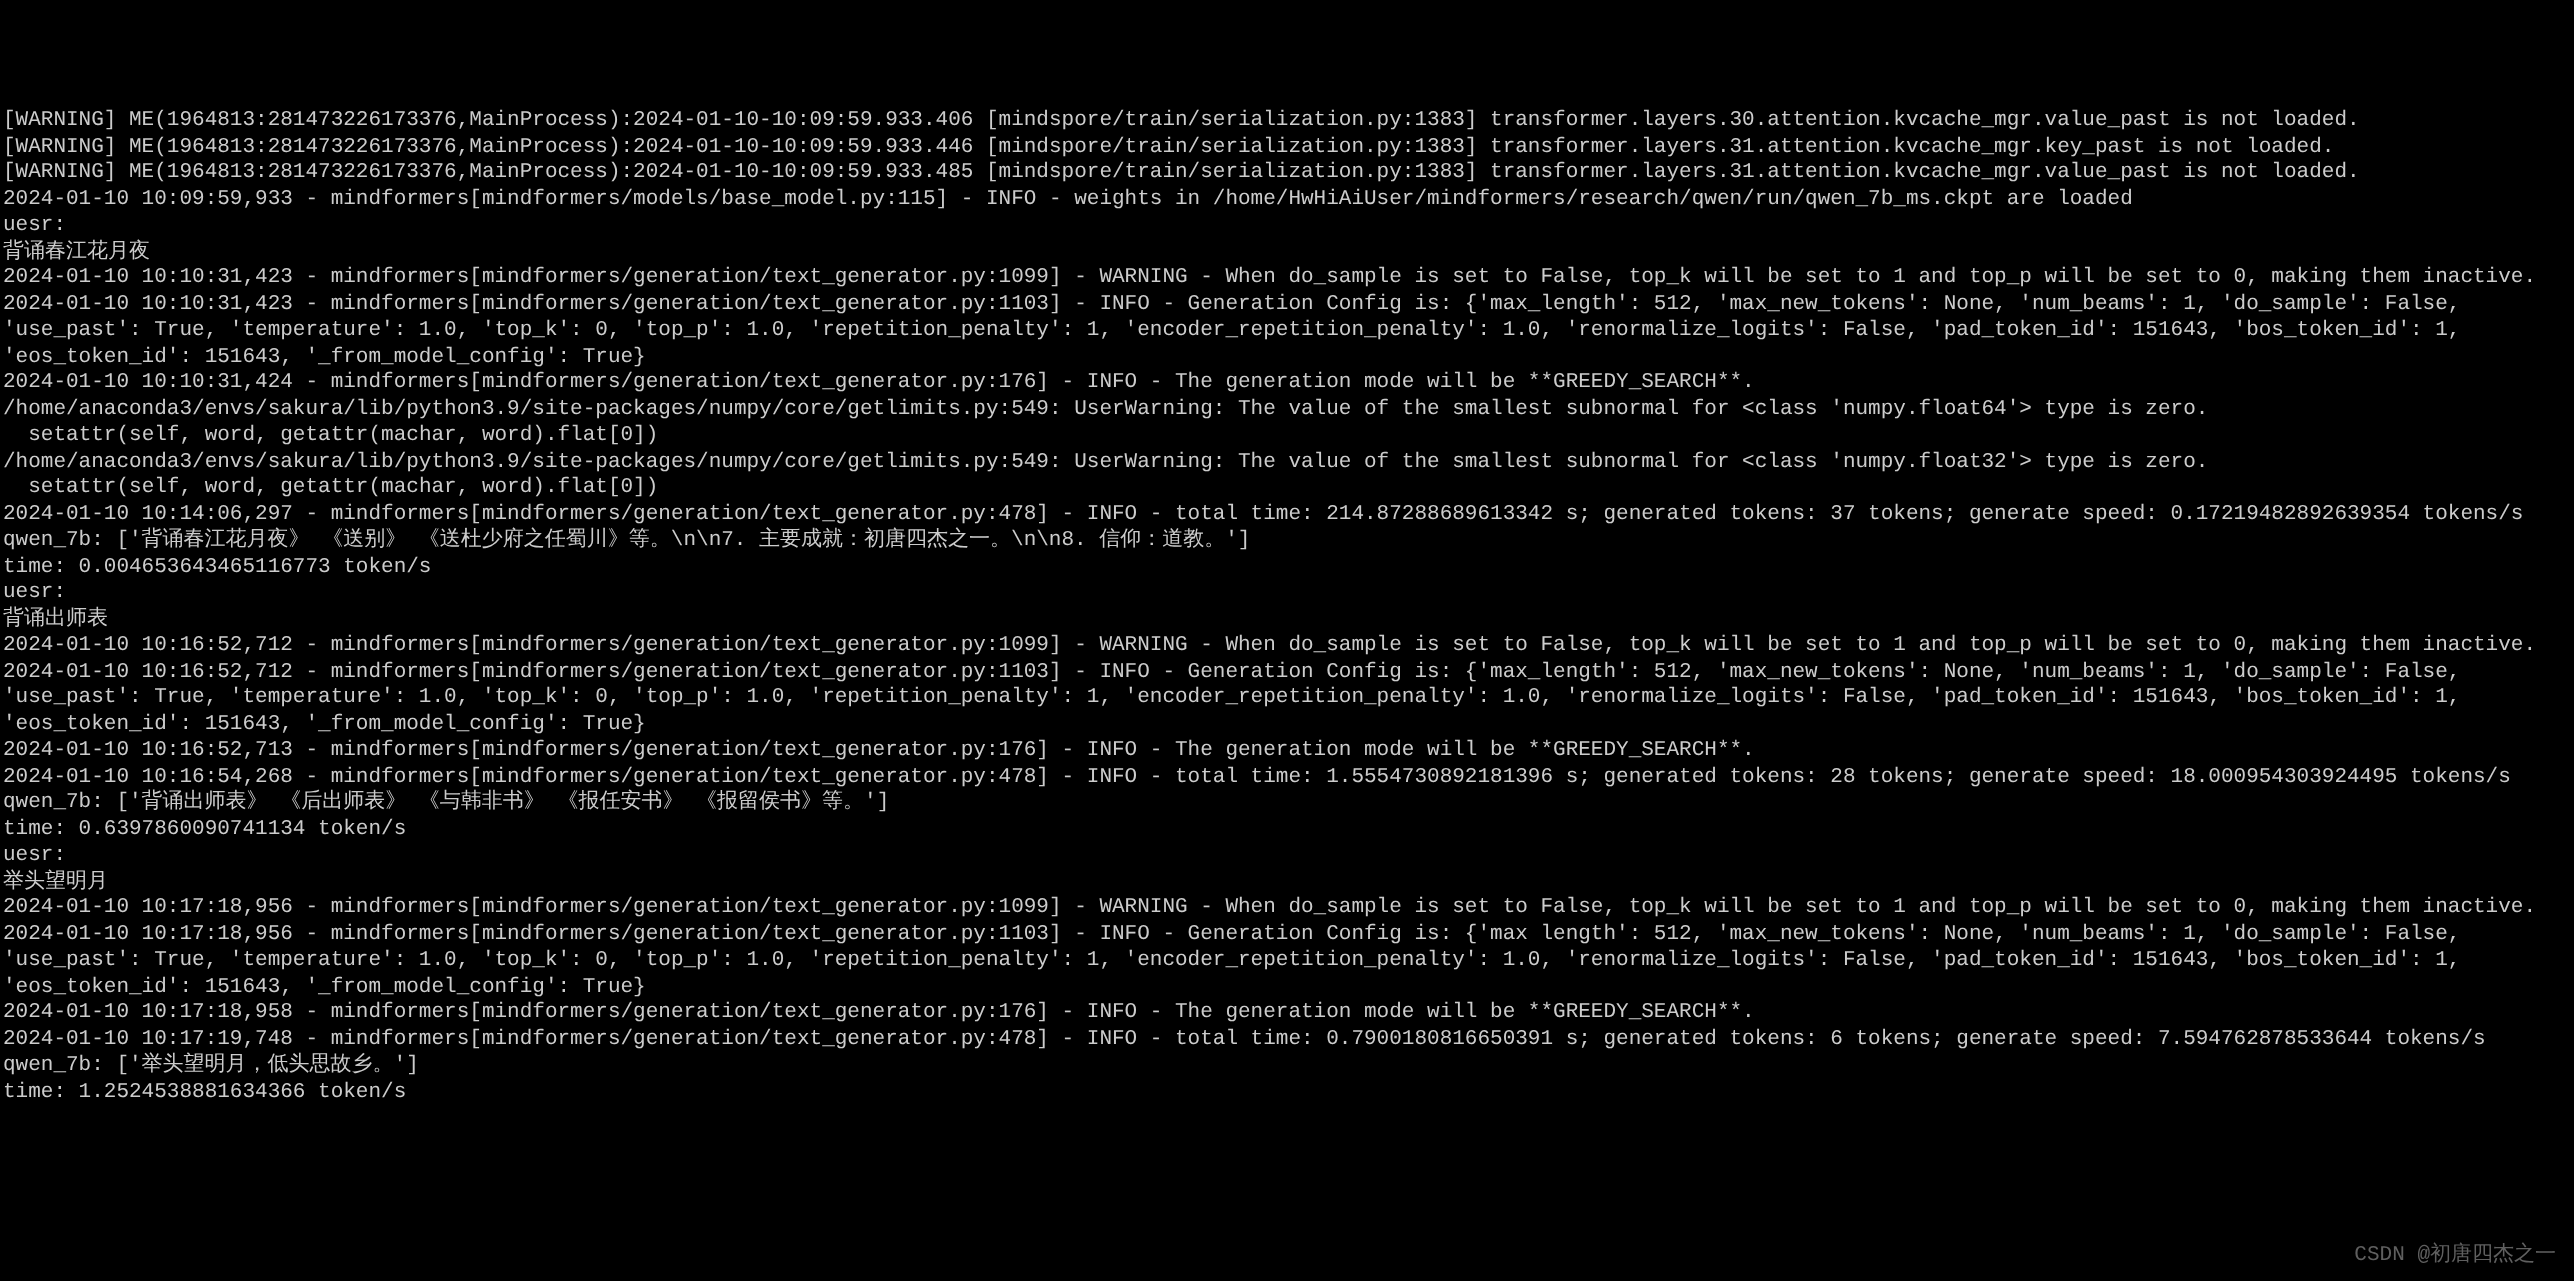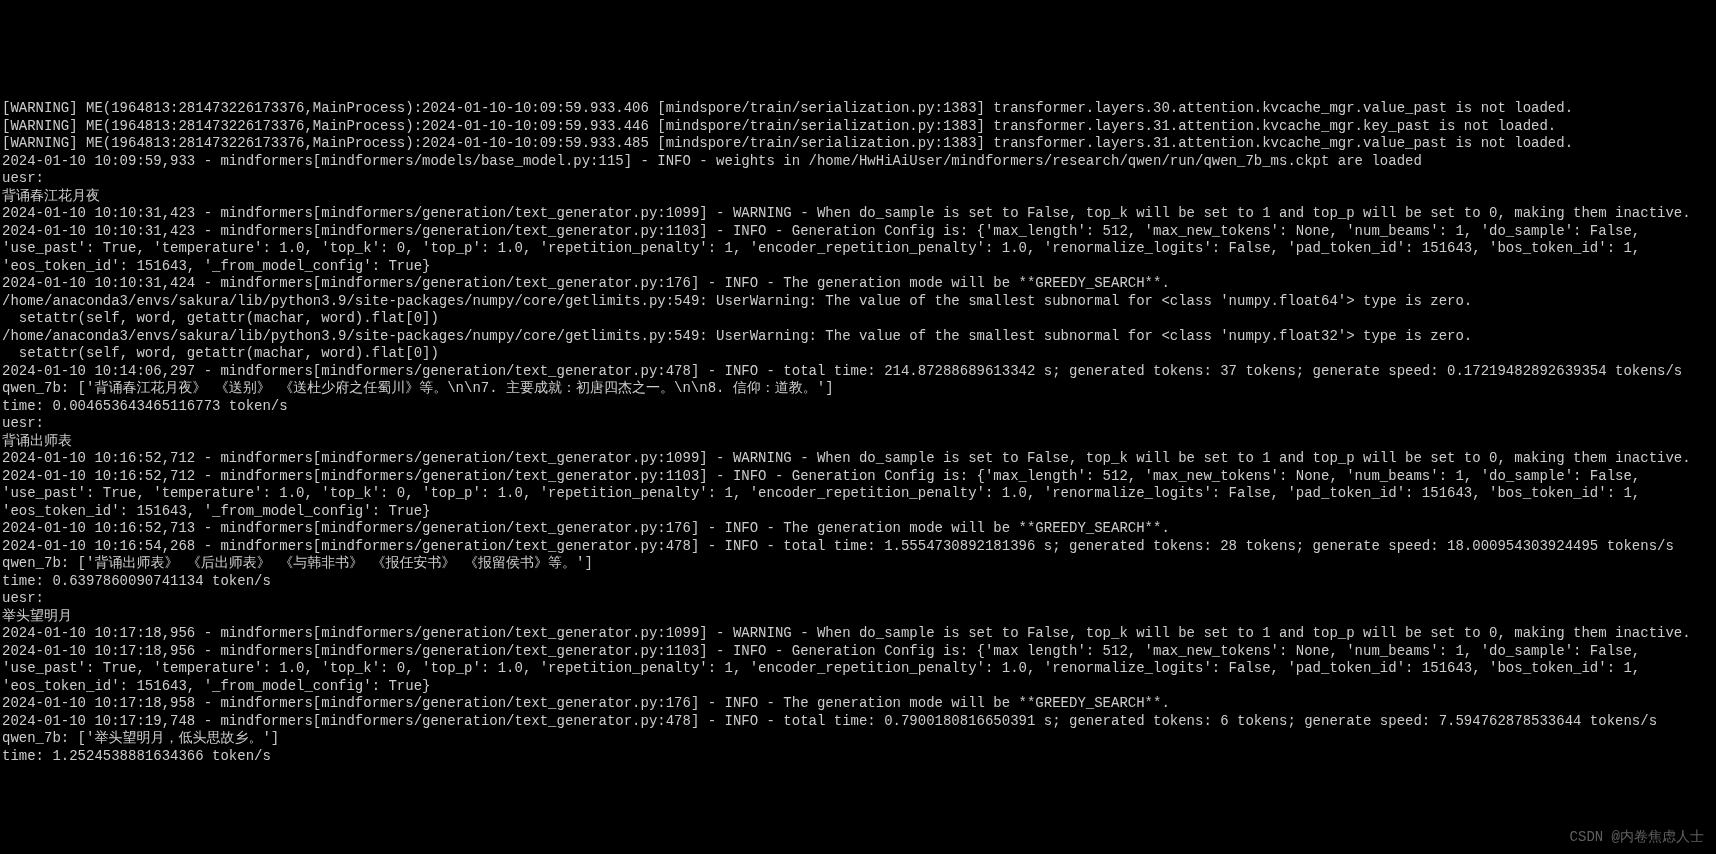"[WARNING]" .terminal-output { margin-top: 28px -> none }
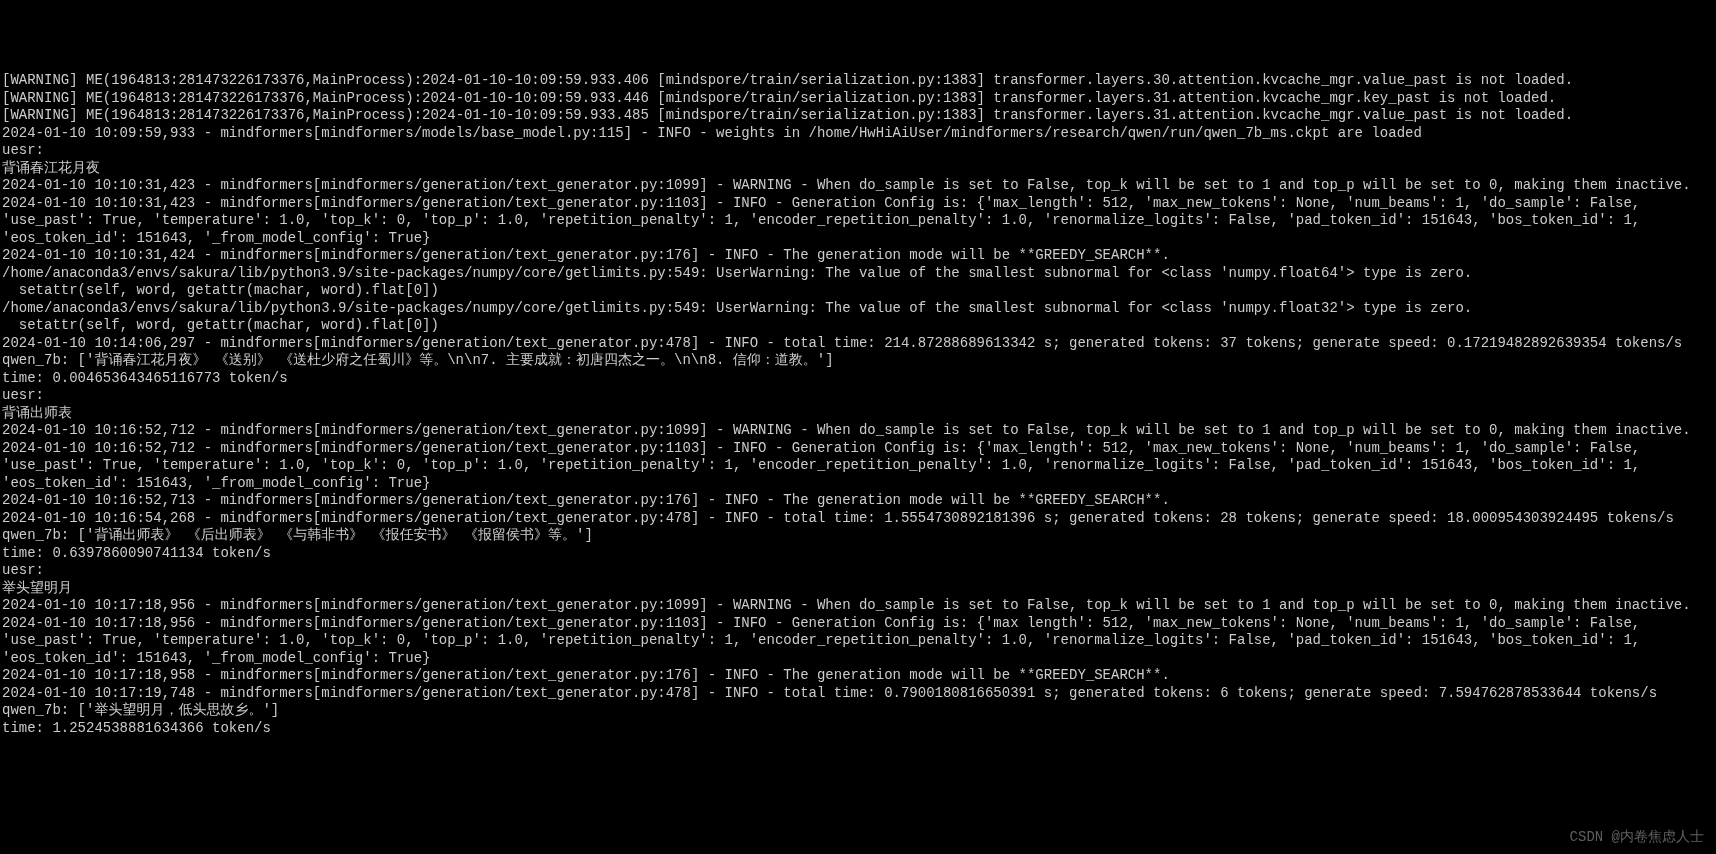"CSDN @内卷焦虑人士" div.watermark { text: @内卷焦虑人士 -> @初唐四杰之一 }
